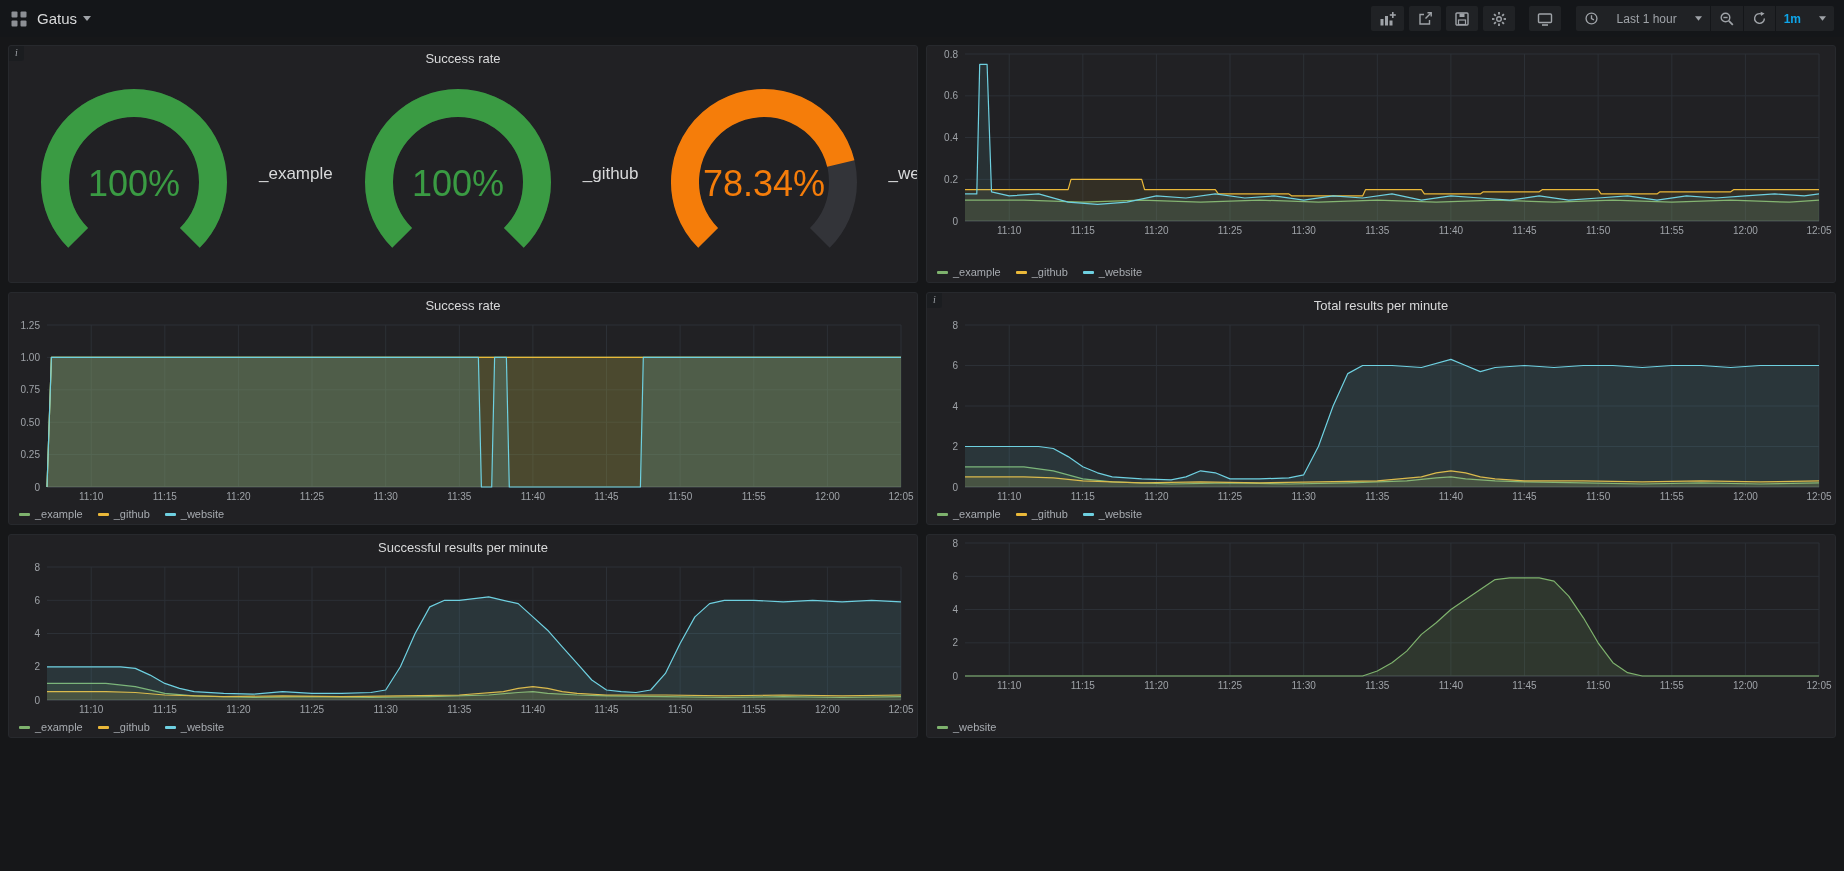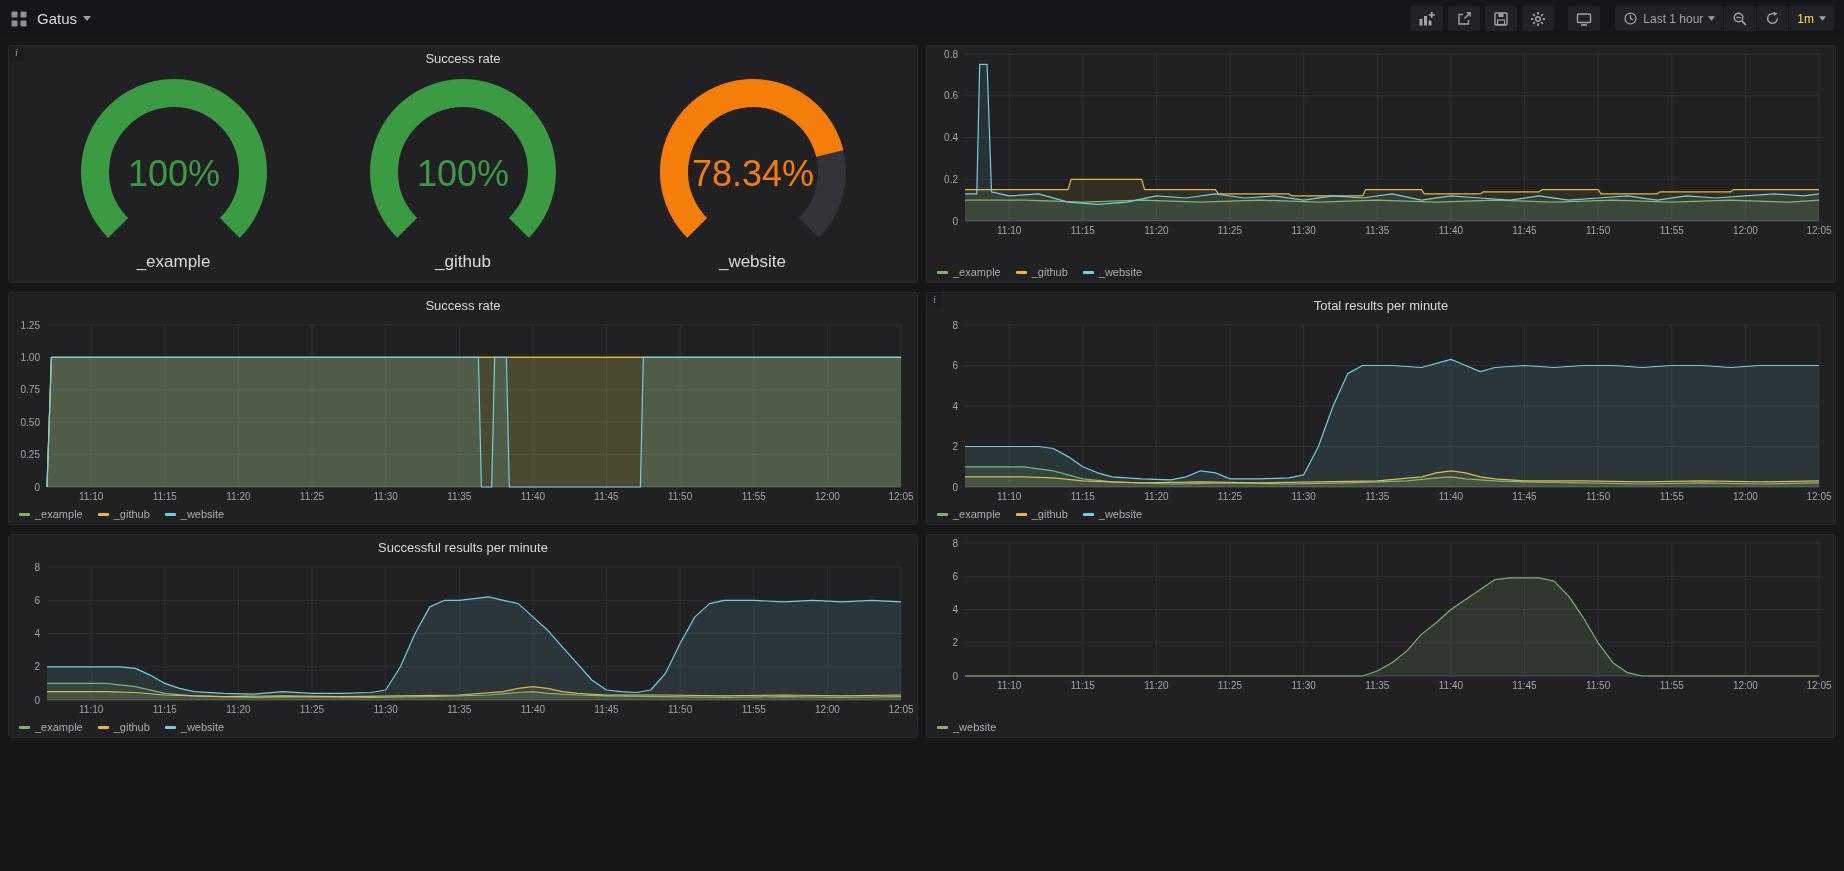"Last 1 hour" .nav-btn { gap: 5px -> 18px }
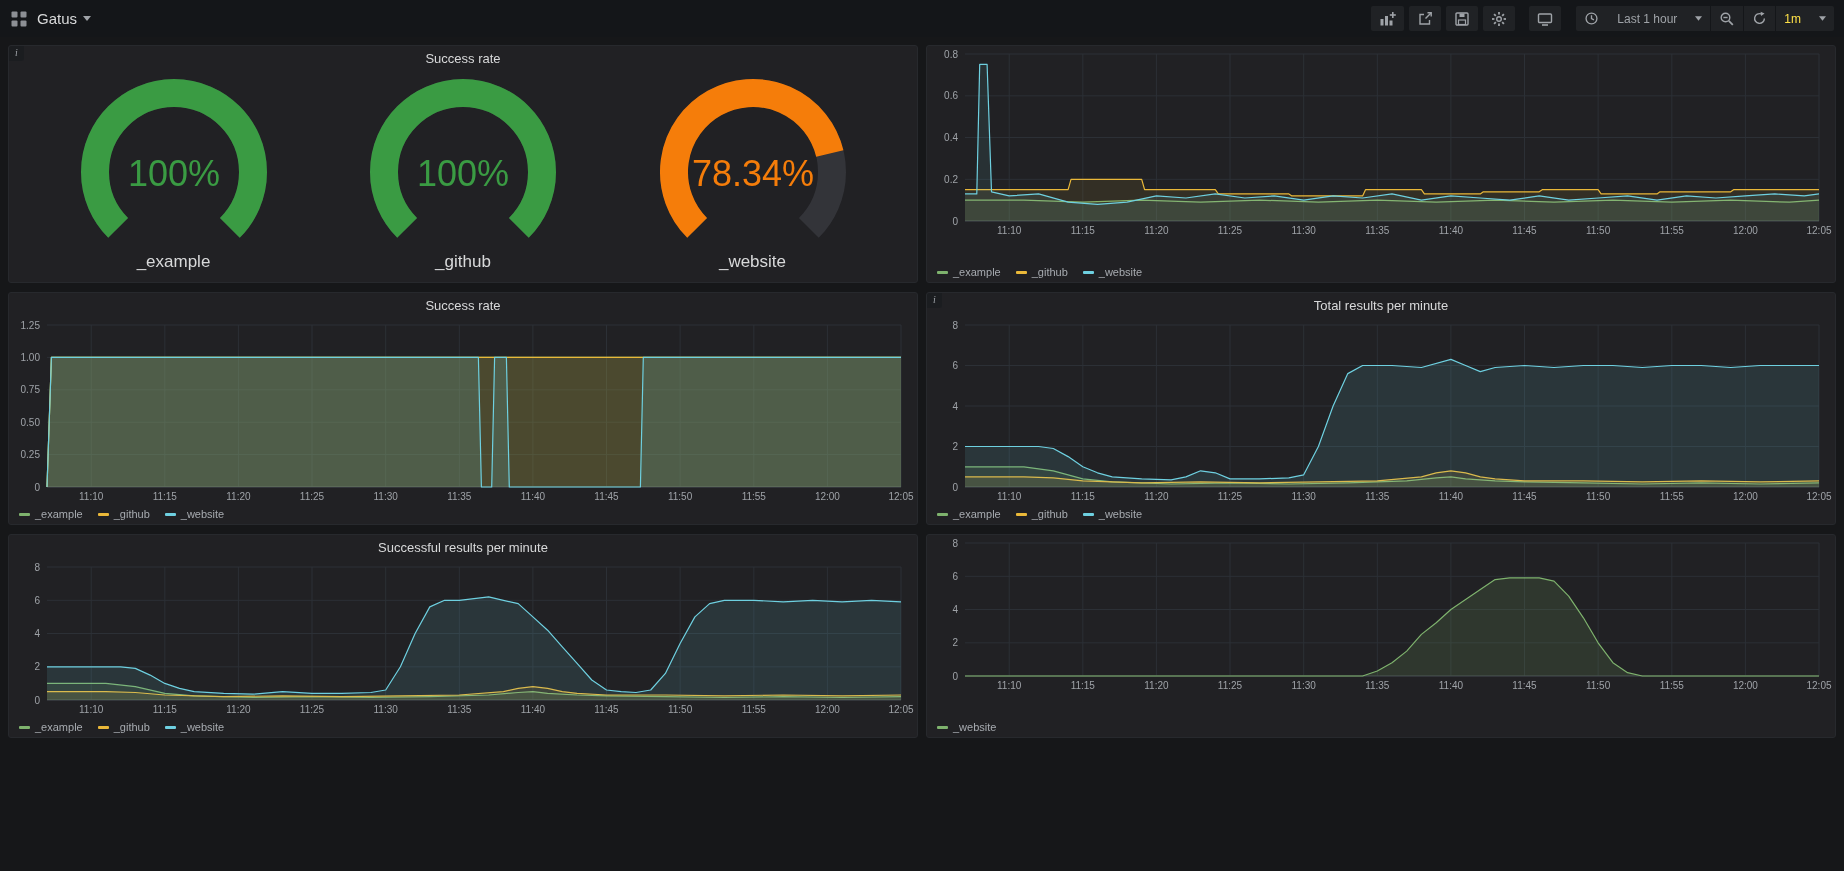"1m" .orange { color: #fde047 -> #0ea5e9; font-weight: 400 -> 700 }
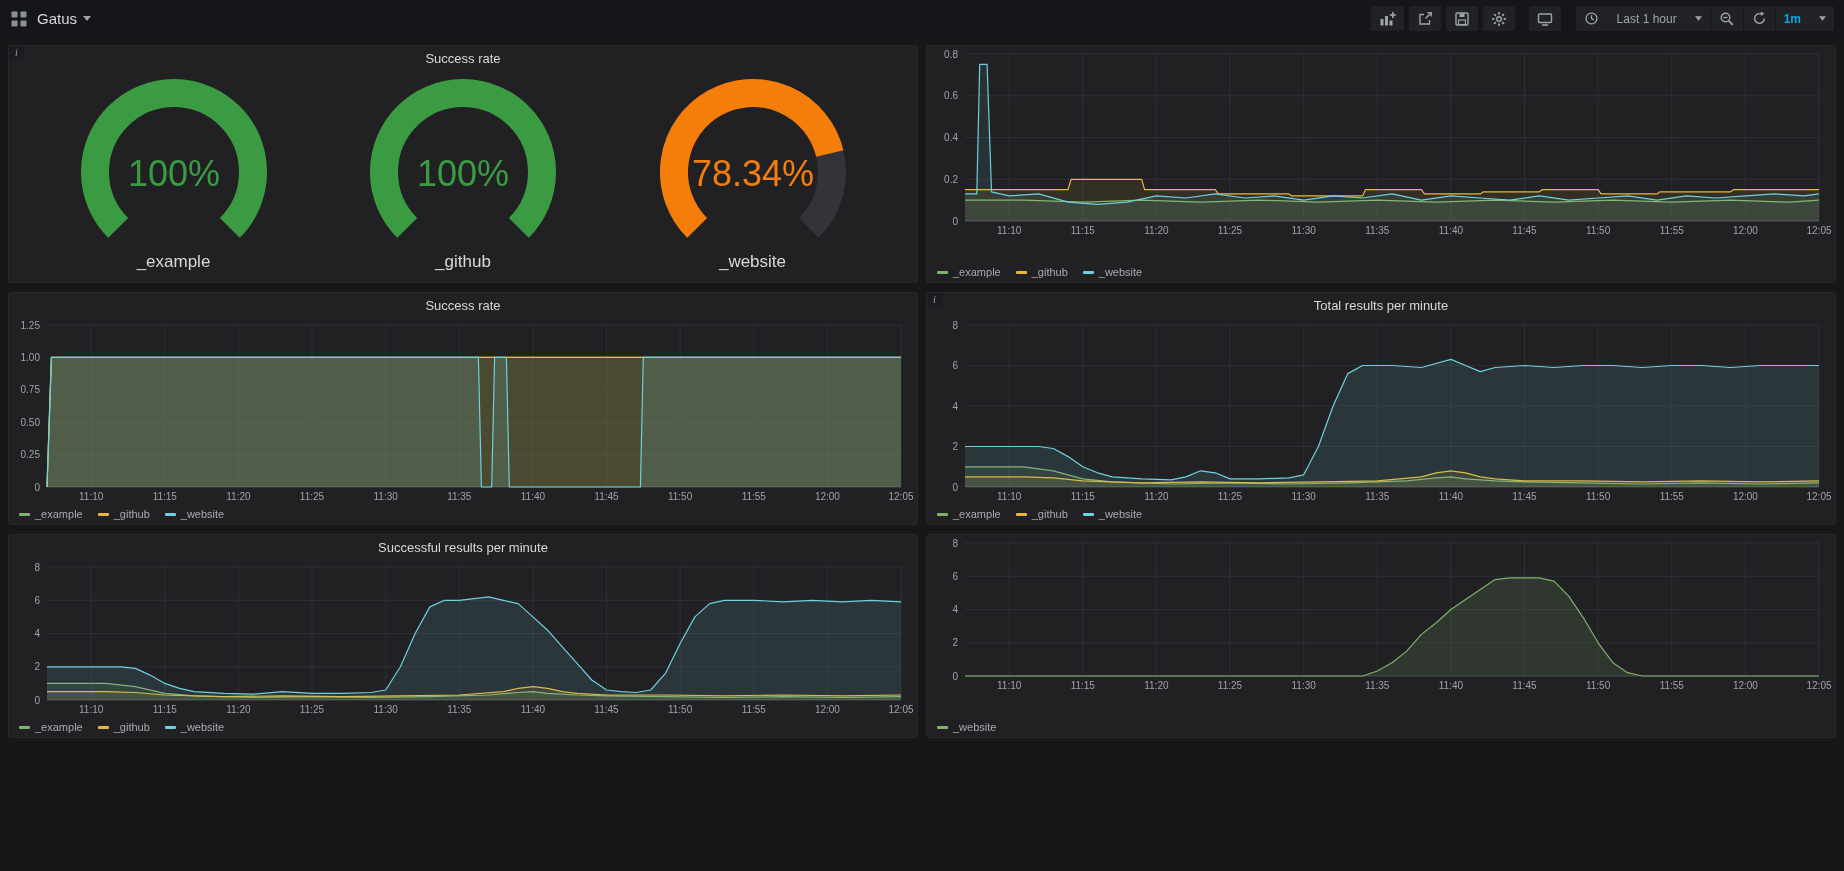"100%" .gauge { flex-direction: column -> none }
